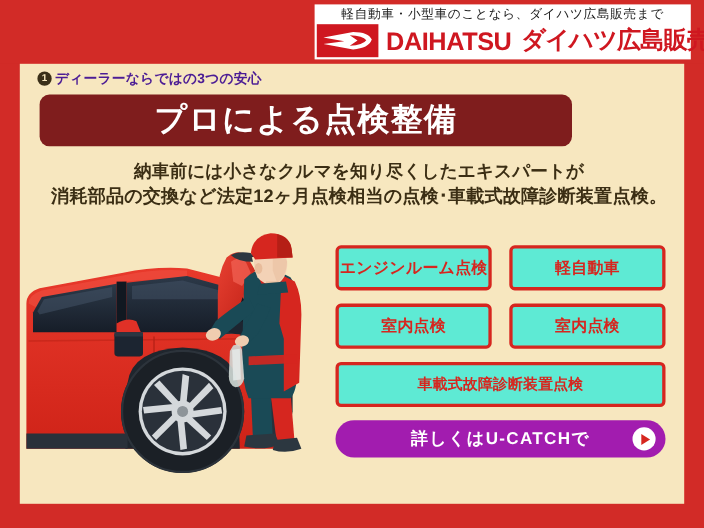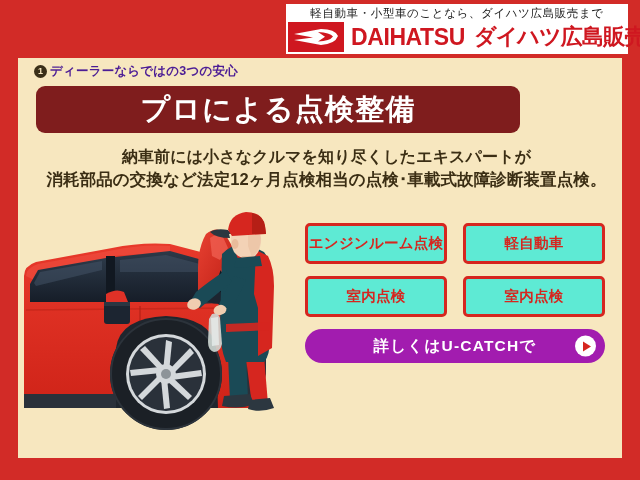"車載式故障診断装置点検" div.menu-row { html: none -> <div> <div> <span>車載式故障診断装置点検</span> </div> </div> }
